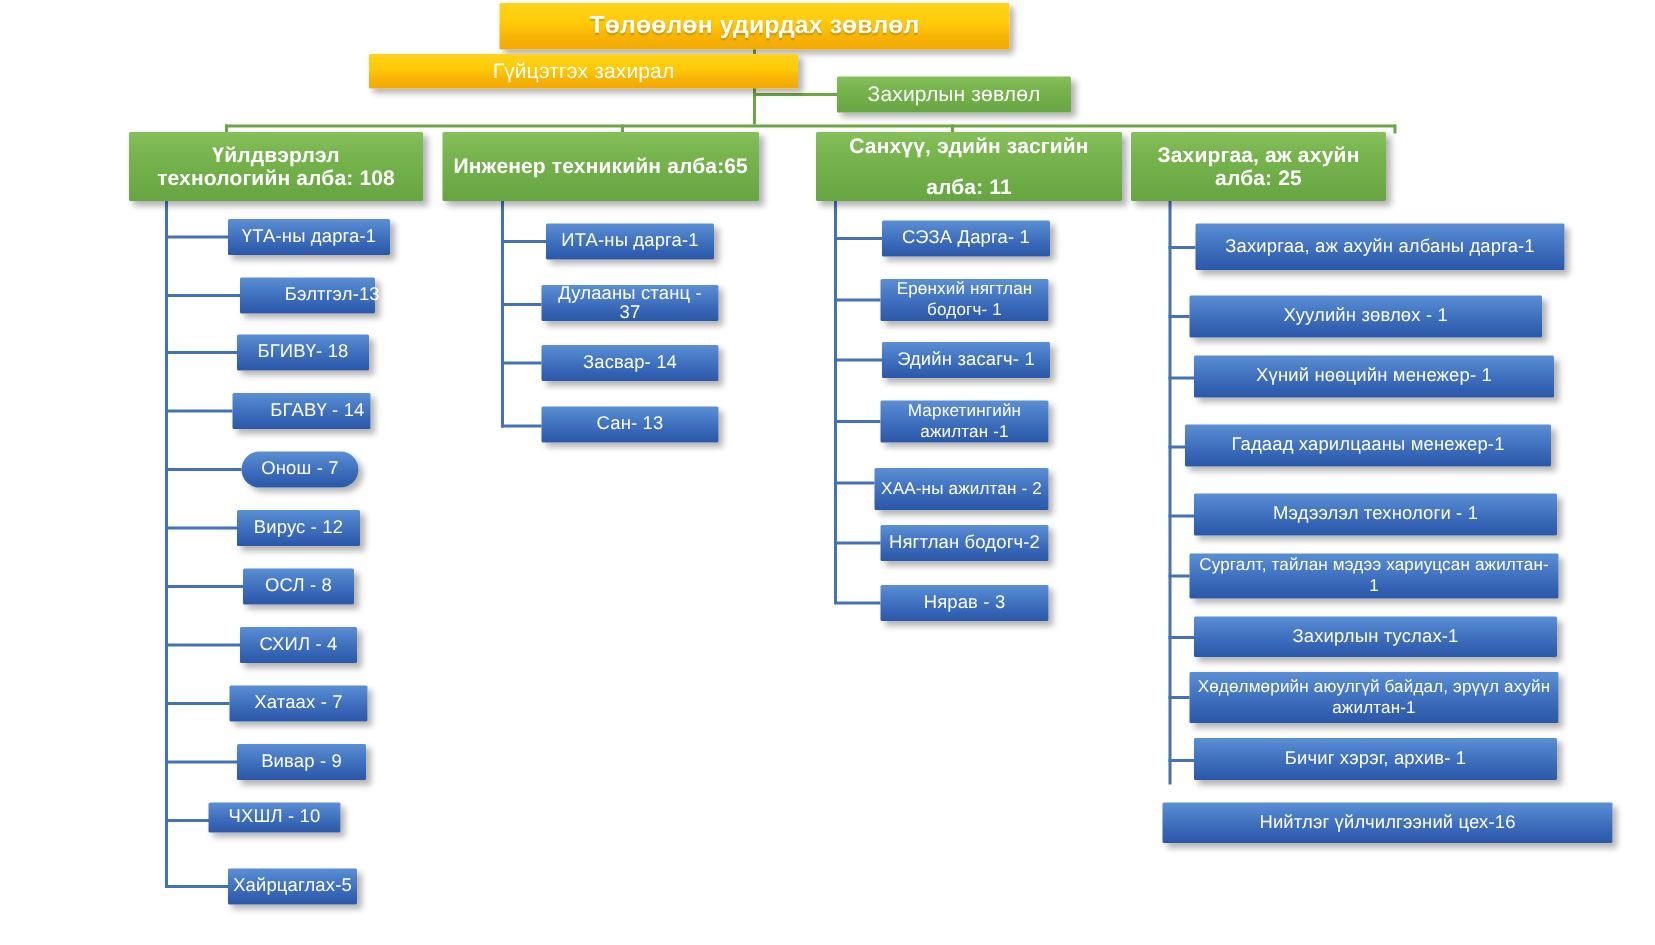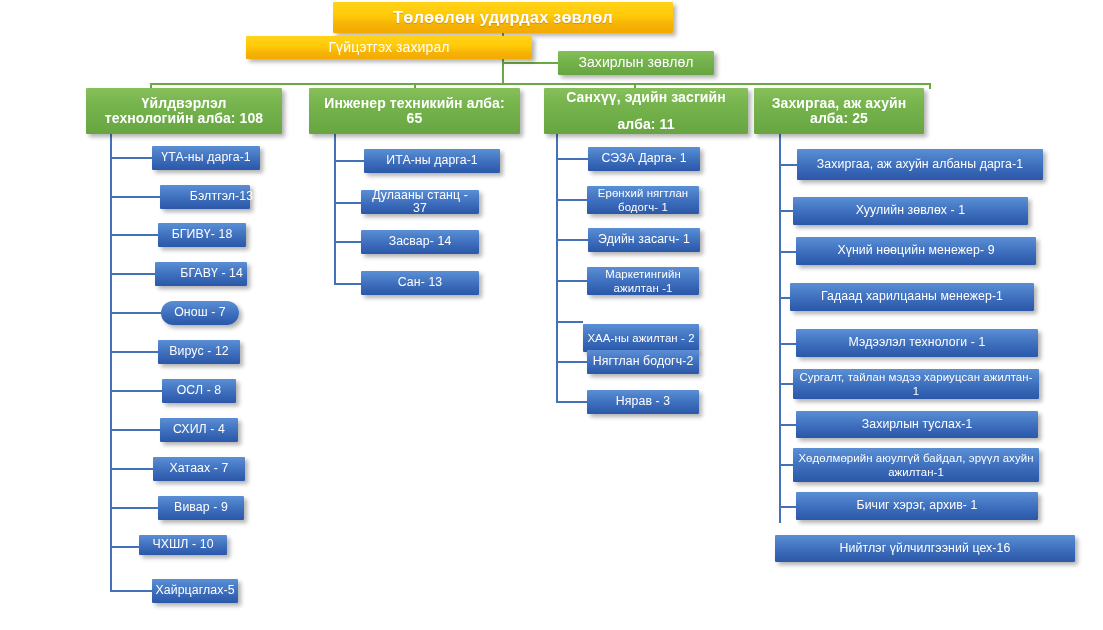"Инженер техникийн алба:" div.node { flex-direction: column -> row; left: 309px -> 295px }
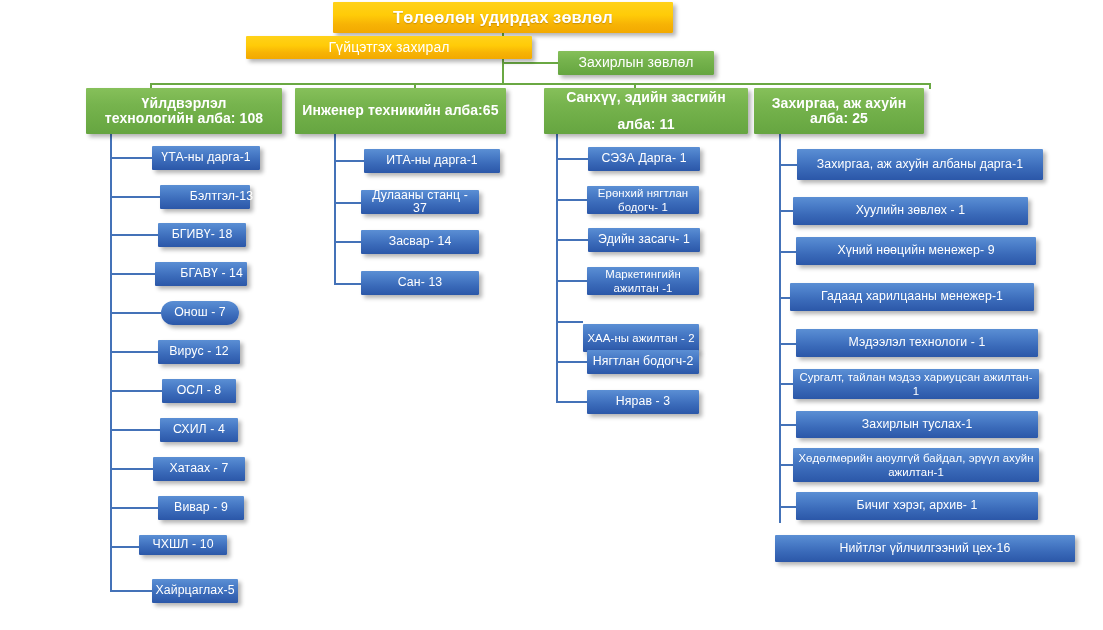"ИТА-ны дарга-1" div.node { width: 136px -> 112px }
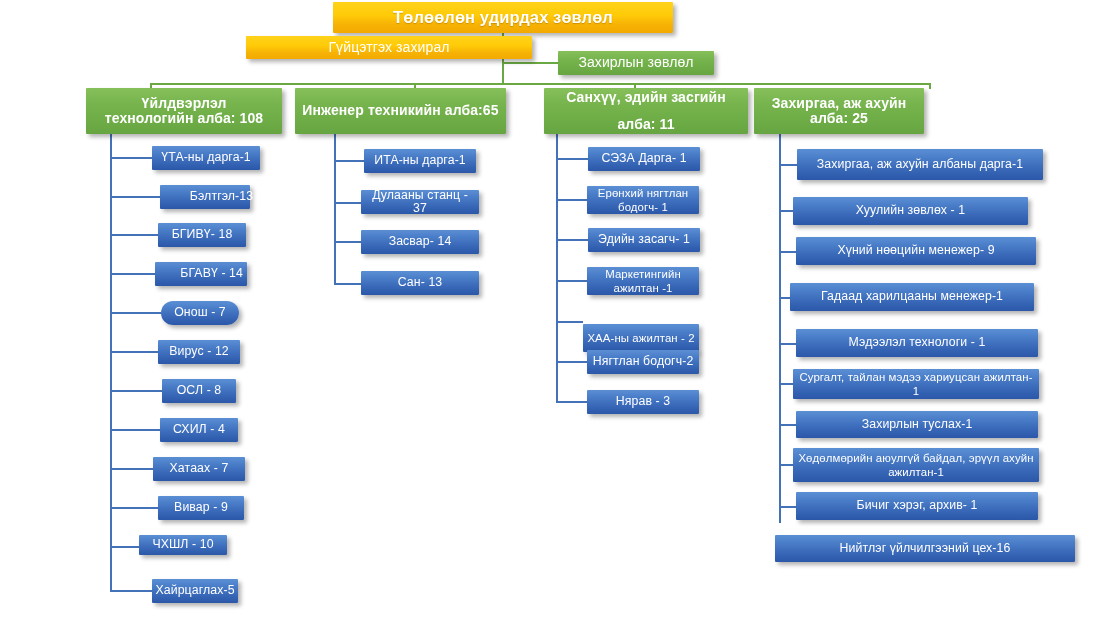"Хүний нөөцийн менежер- 9" span { text: 9 -> 1 }
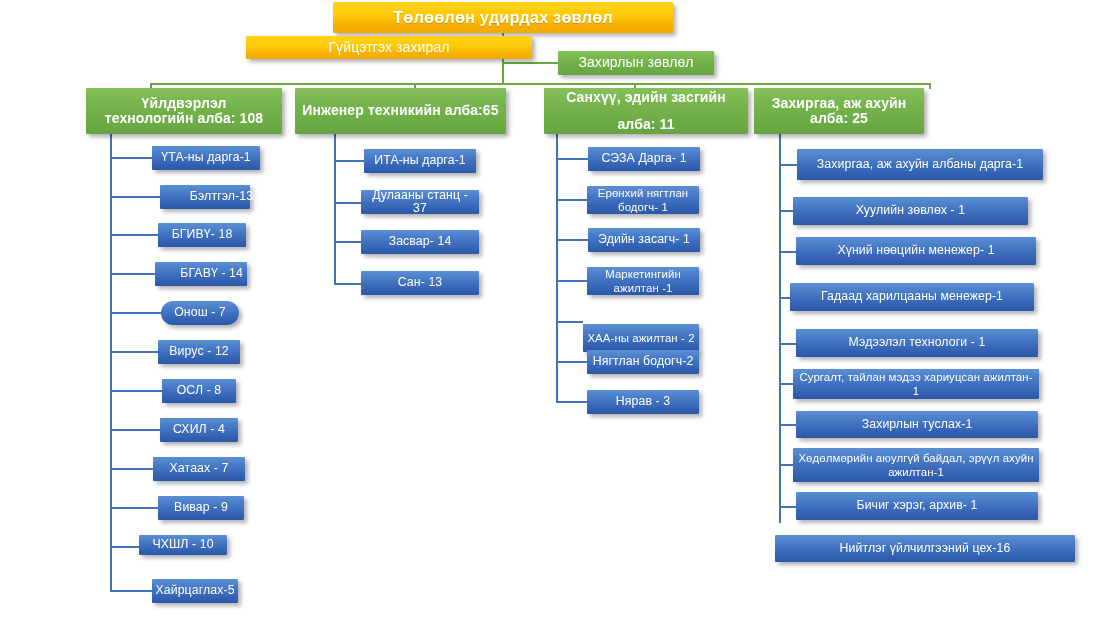"ХАА-ны ажилтан - 2" div.node { top: 324px -> 312px }
